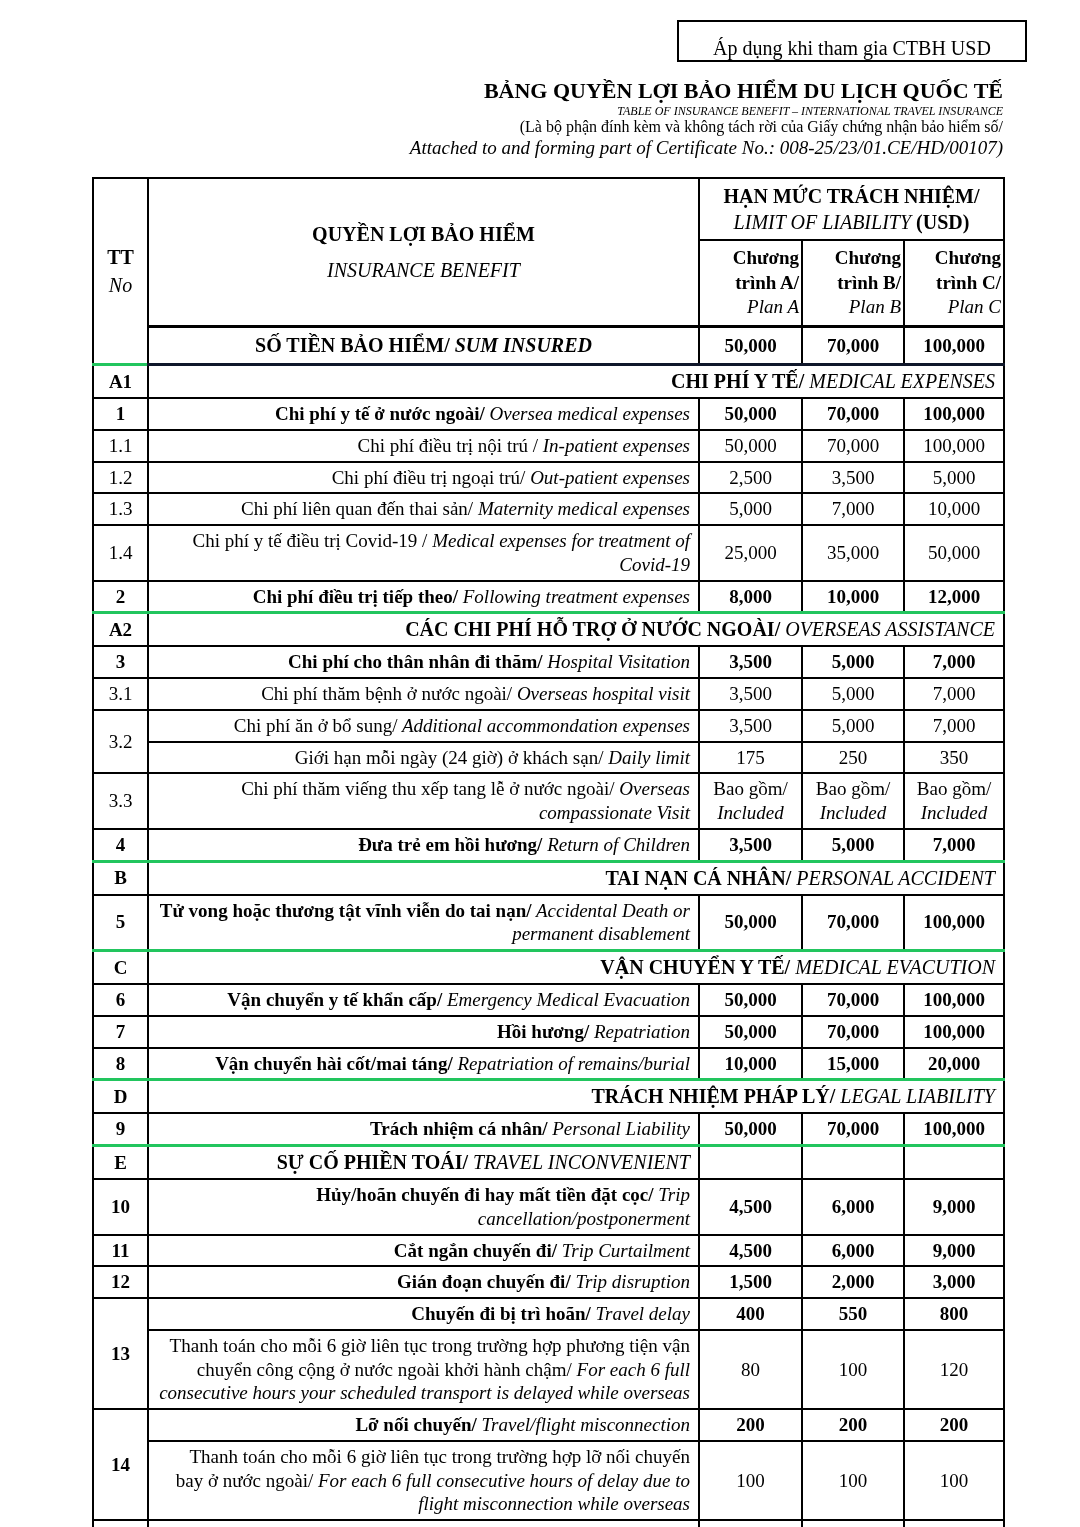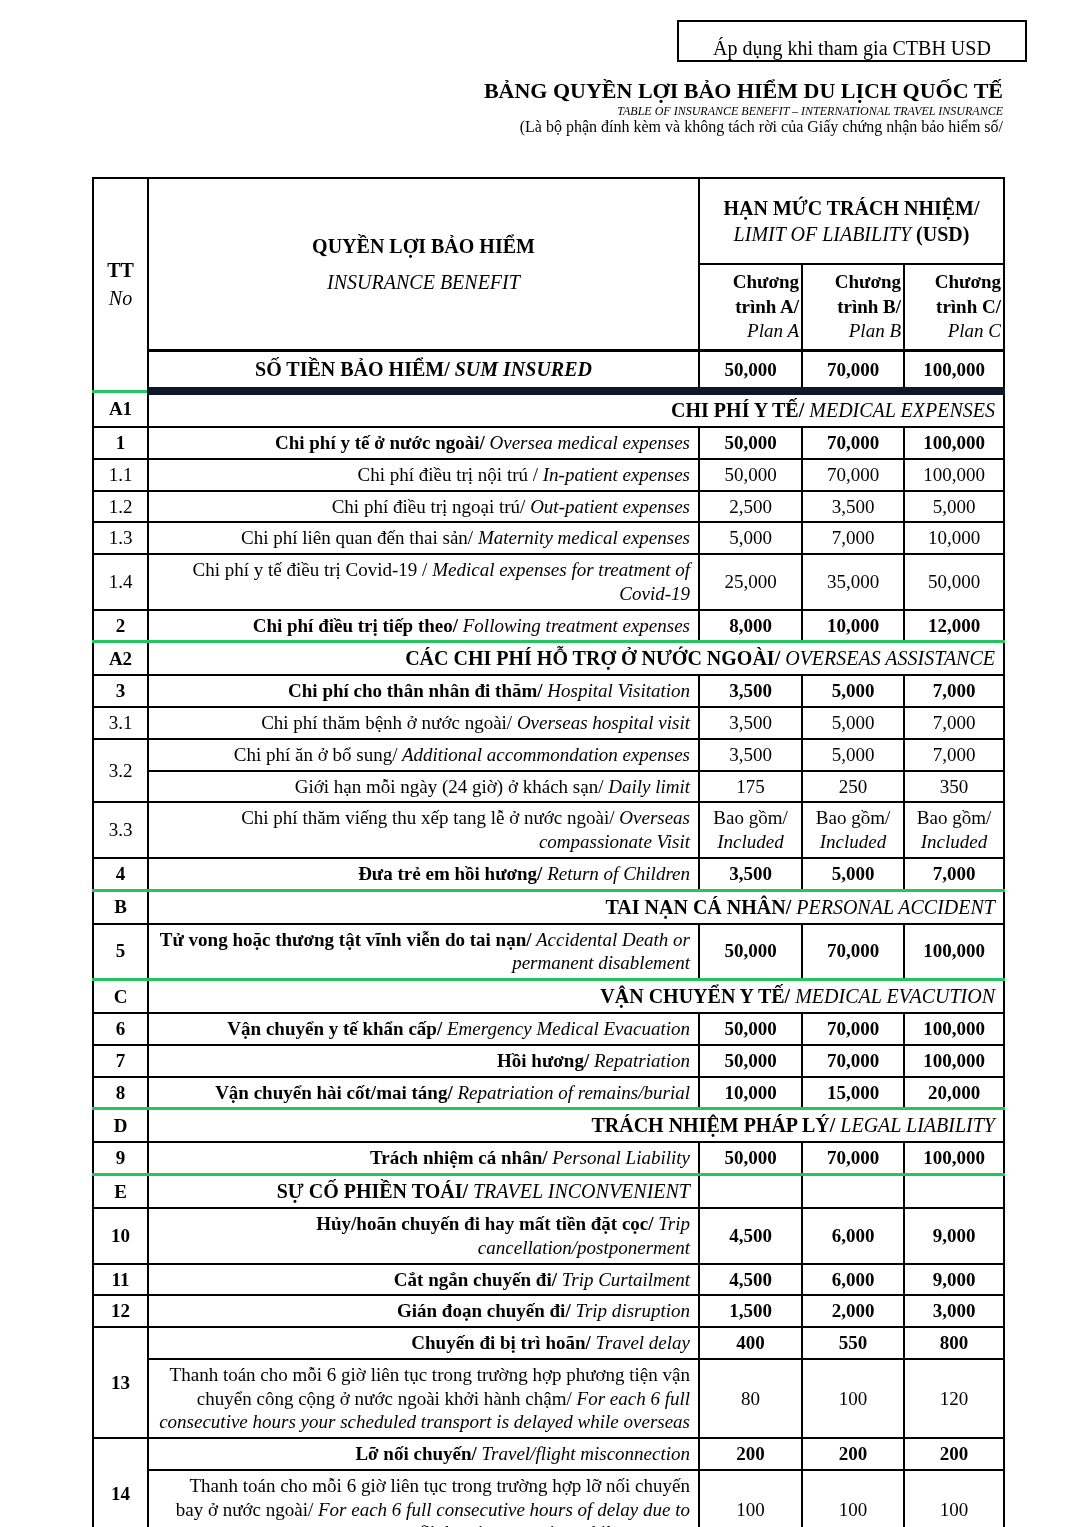"Attached to and forming part" div.t4 { html: none -> <div>Attached to and forming part of Certificate No.: 008-25/23/01.CE/HD/00107)</div> }
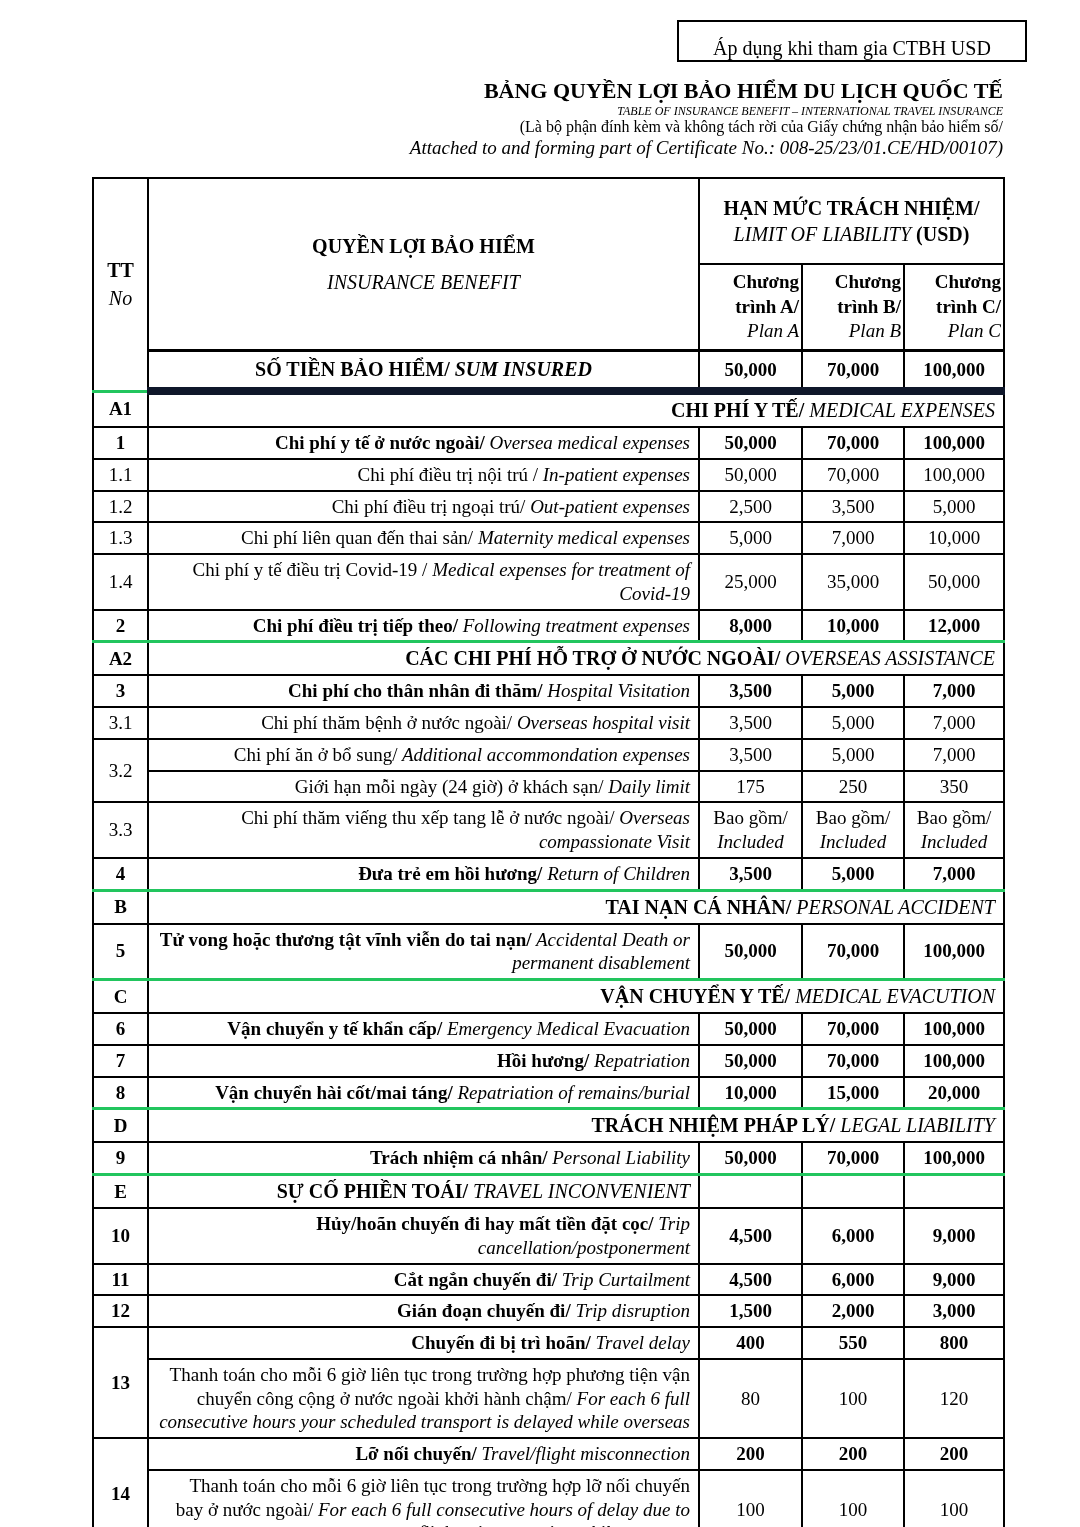"HẠN MỨC TRÁCH NHIỆM/" .limit-hdr { padding: 16px 4px -> 4px 4px }
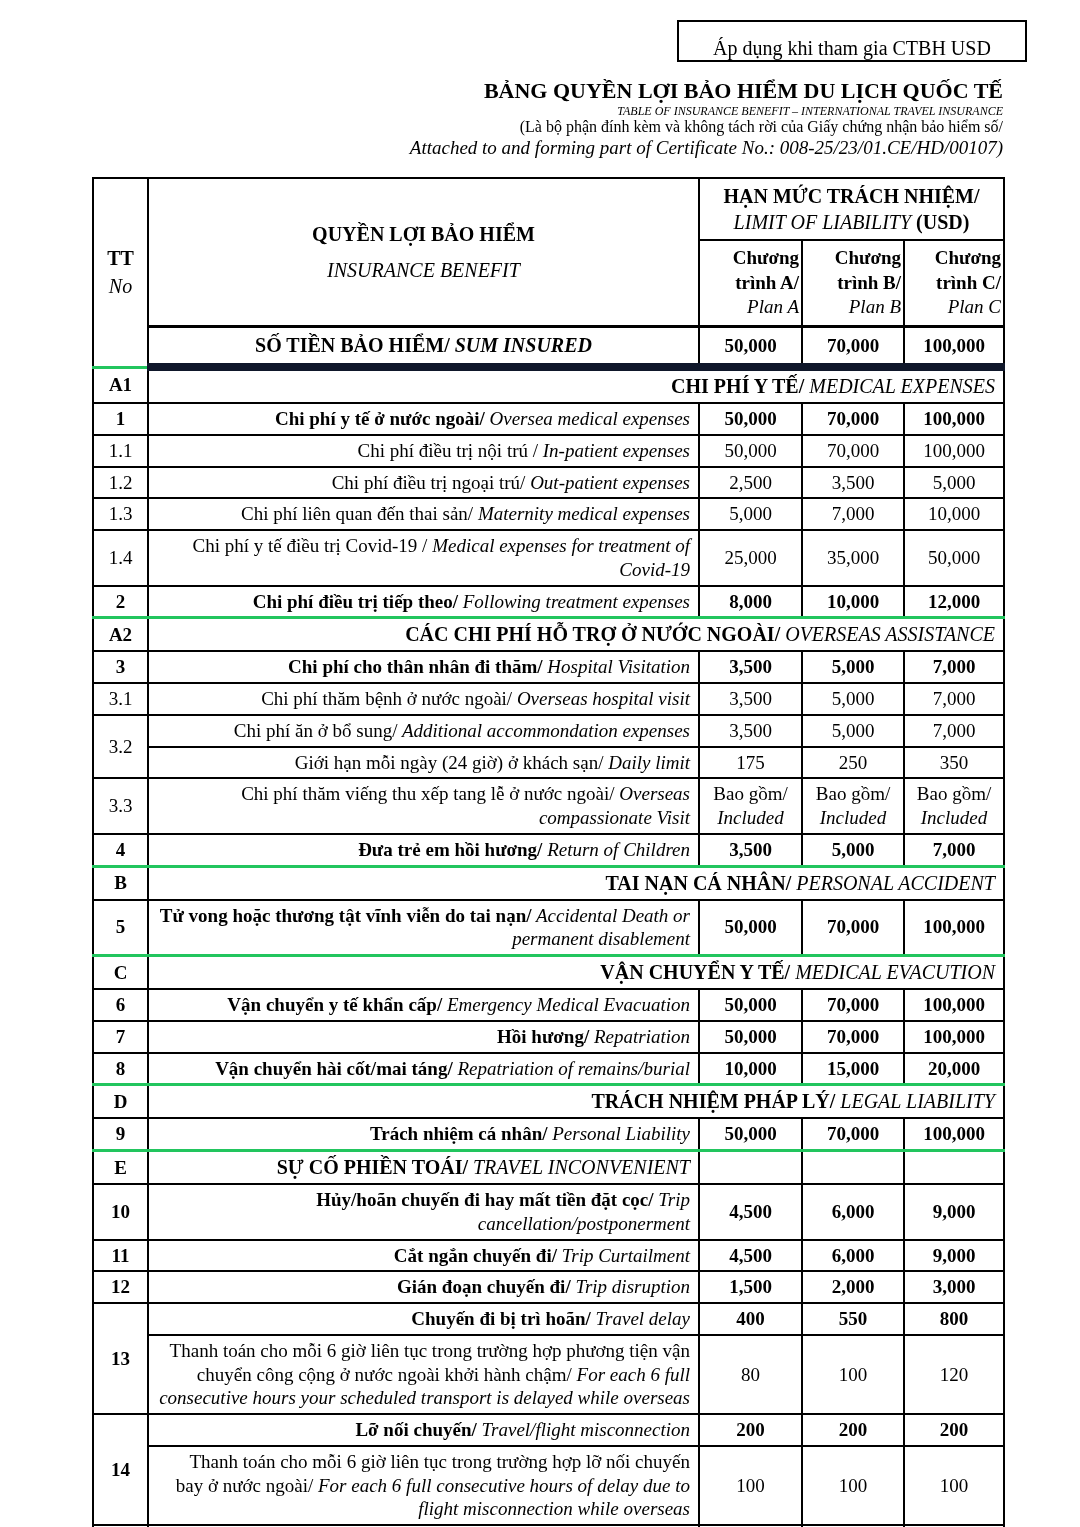"SỐ TIỀN BẢO HIỂM/ SUM" .sum-row td { border-bottom: 8px solid #0f172a -> 3px solid #0f172a }
